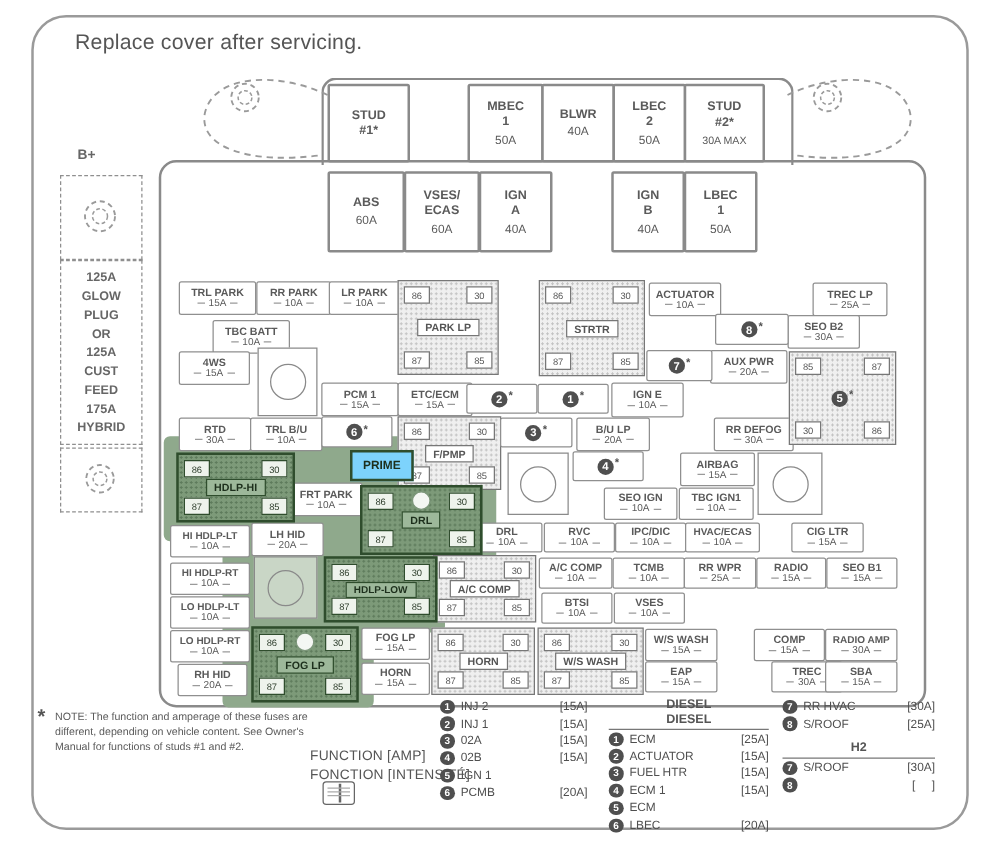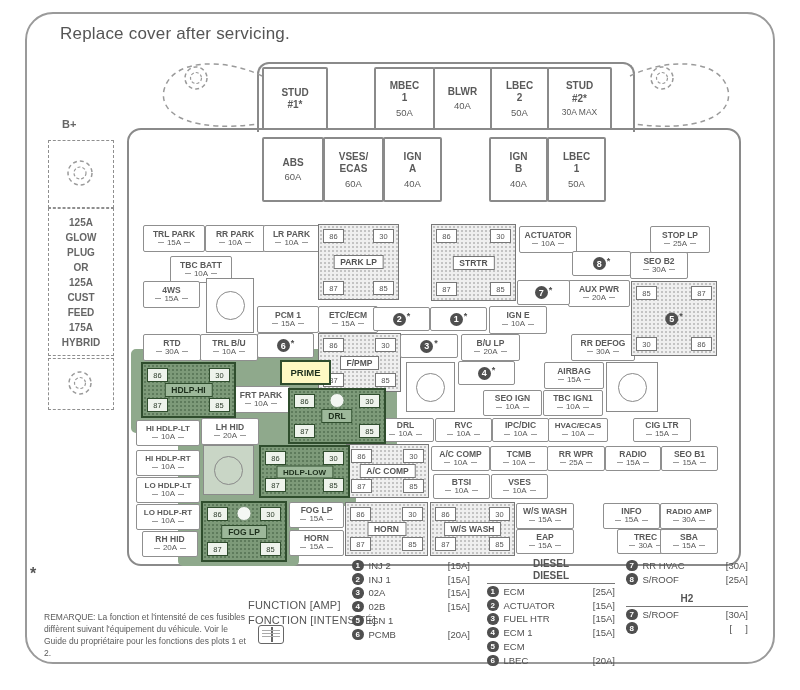"STOP LP" span.fl { text: STOP -> TREC }
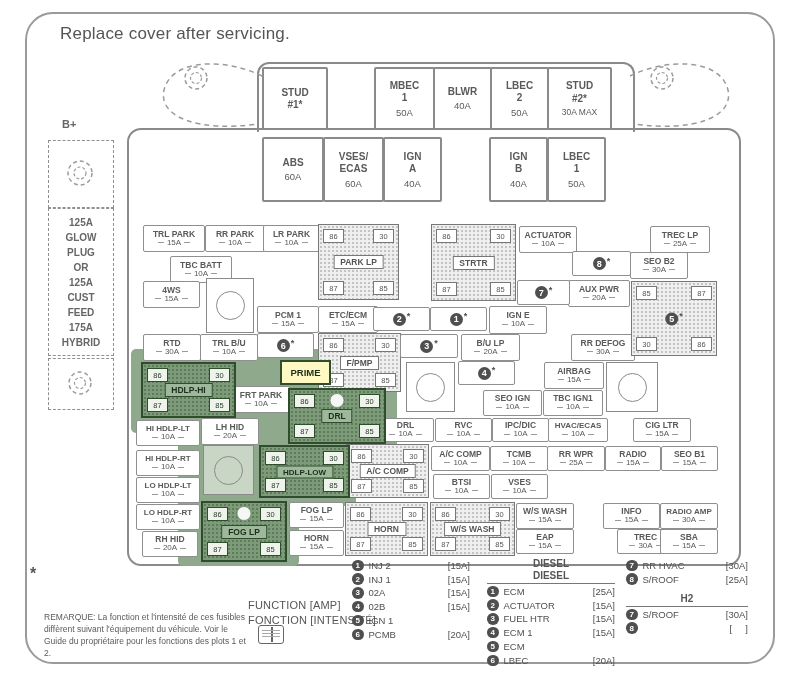"PRIME" .prime { background: #fef9c3 -> #7dd3fc }
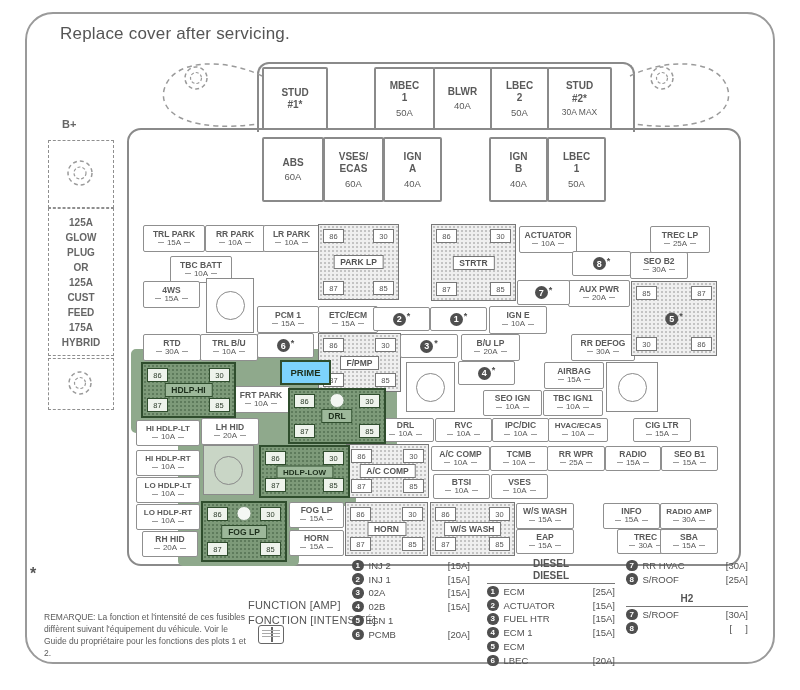"INFO" span.fl { text: INFO -> COMP }
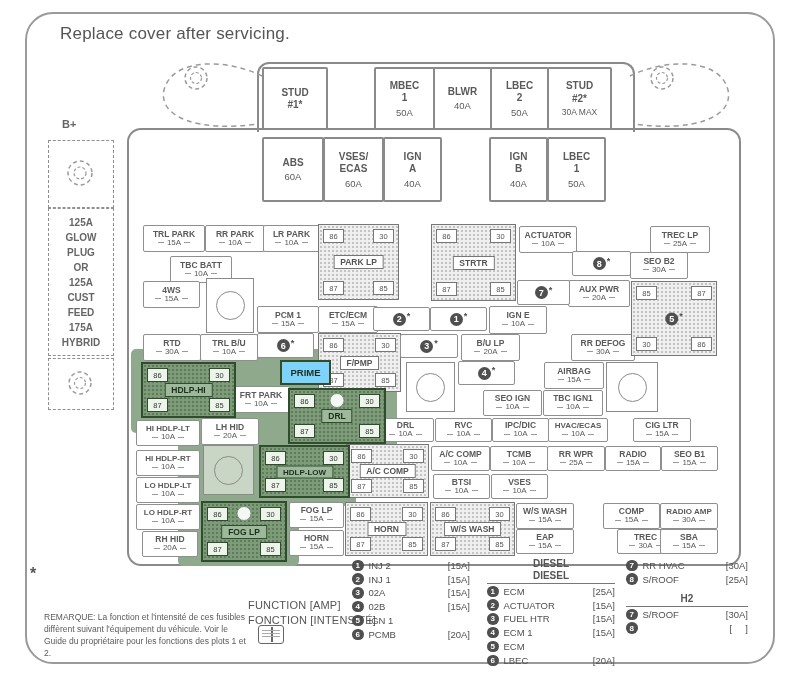"NOTE: The function and amperage" div.note { html: none -> <div>NOTE: The function and amperage of these fuses are different, depending on vehicle content. See Owner's Manual for functions of studs #1 and #2.</div> }
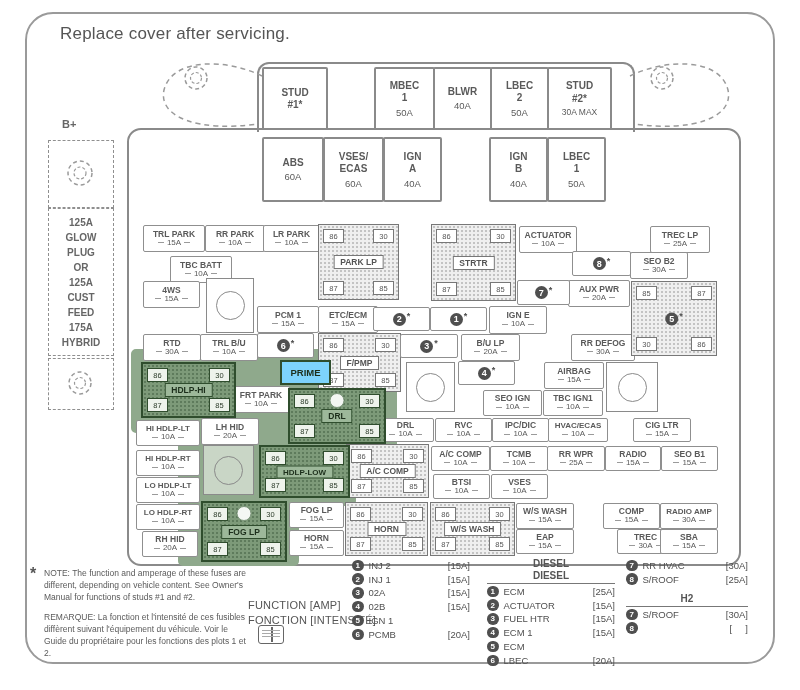"REMARQUE: La fonction et l'intensité" div.note { html: <div>REMARQUE: La fonction et l'intensité de ces fusibles diffèrent suivant l'équipement du véhicule. Voir le Guide du propriétaire pour les fonctions des plots 1 et 2.</div> -> none }
